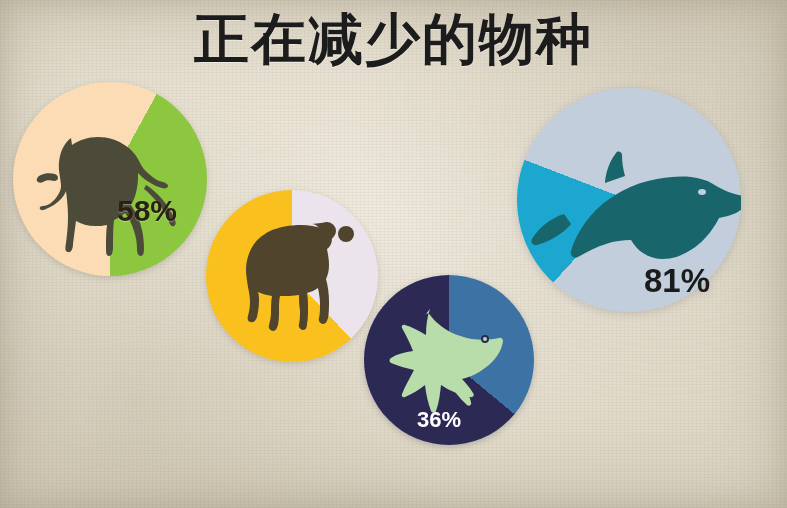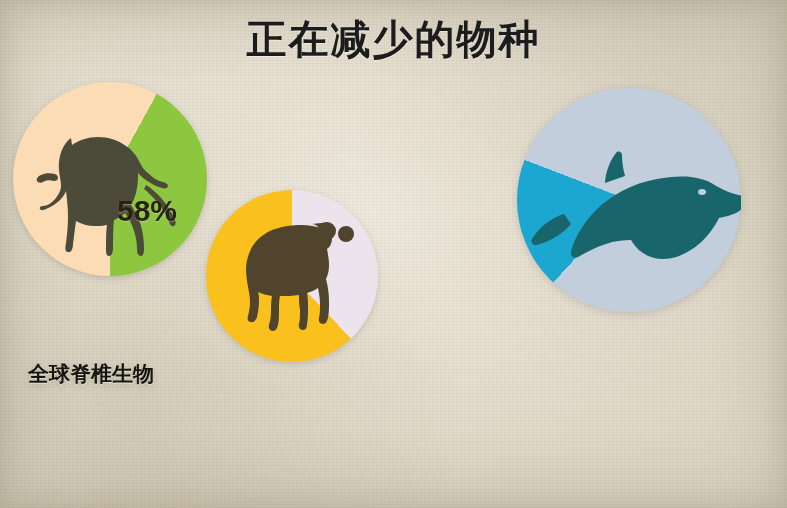"正在减少的物种" .title { font-size: 40px -> 55px }
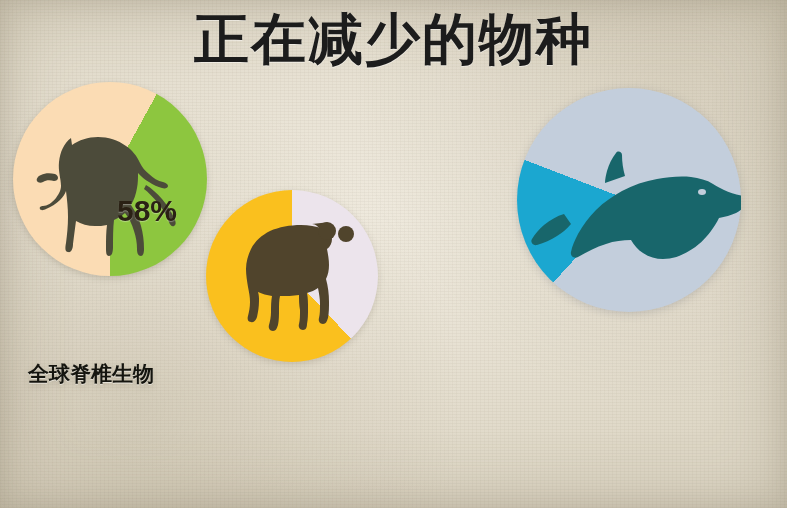"81%" div.pct { html: none -> <div>81%</div> }
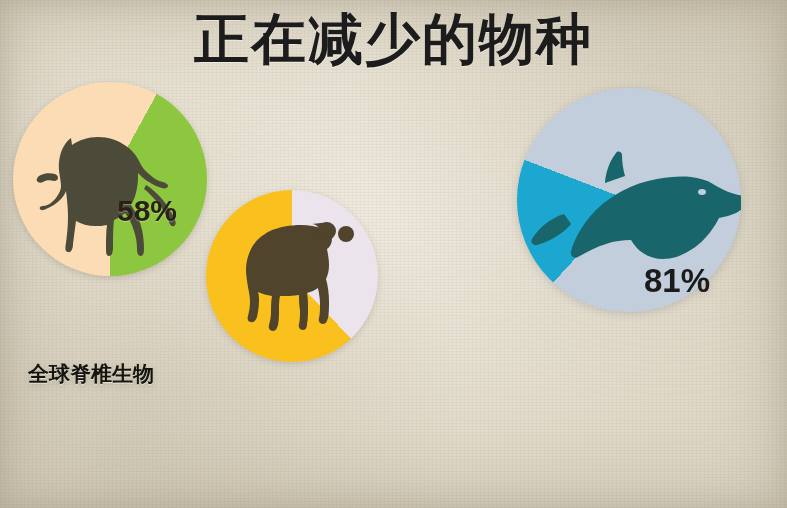"全球脊椎生物" div.cap { html: <div>全球脊椎生物</div> -> none }
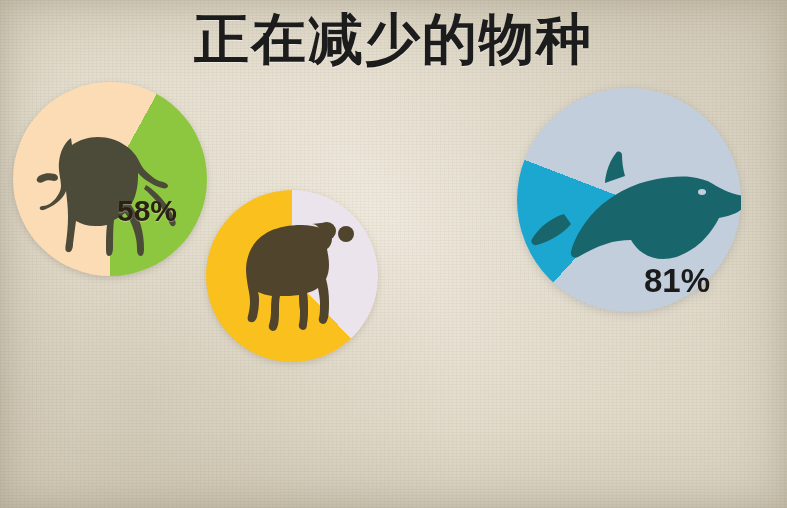"36%" div.pie { html: none -> <div> <div></div> <svg> <path></path> <path></path> <circle></circle> <circle></circle> </svg> <div>36%</div> </div> }
